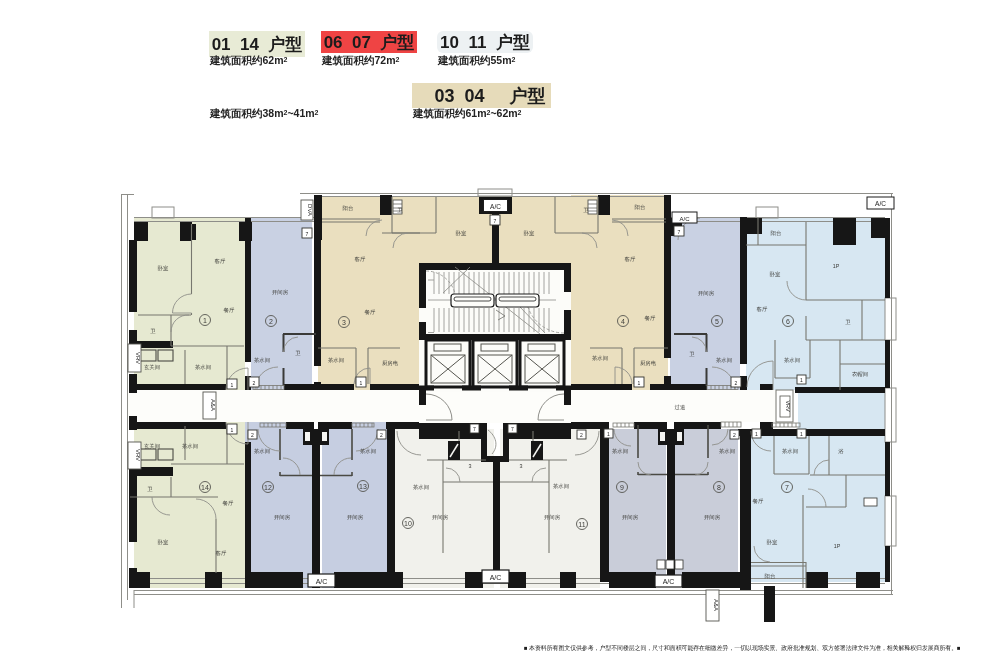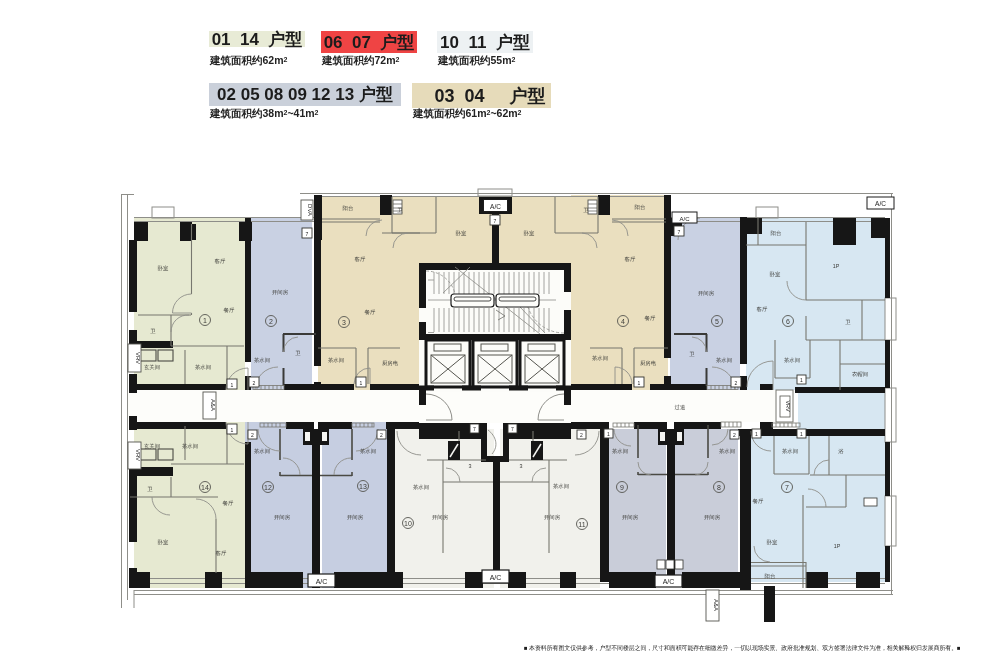"01 14 户型" div.chip { height: 16px -> 26px }
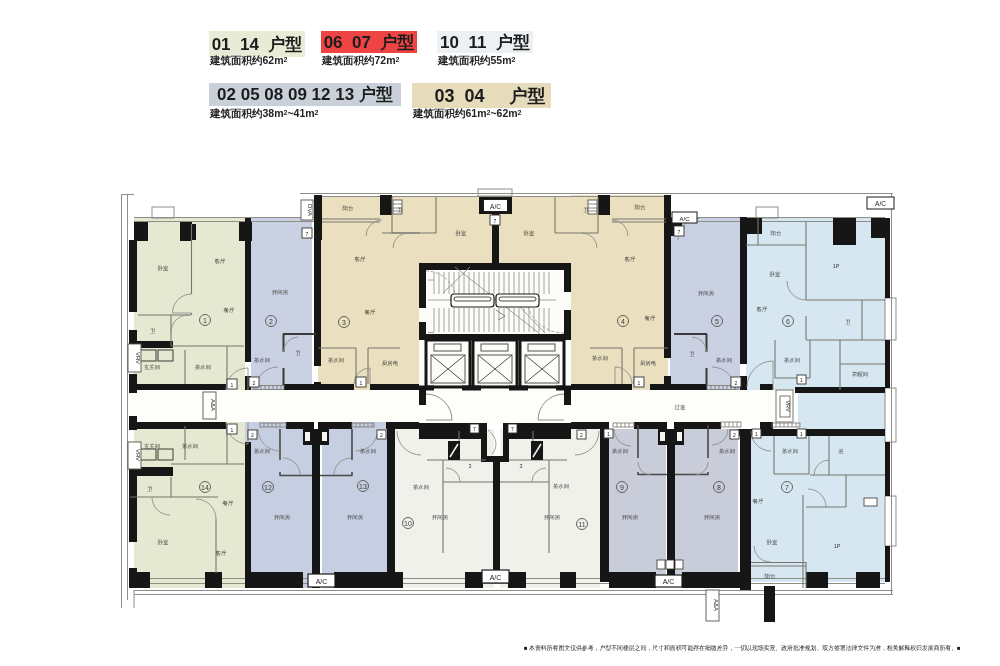"10 11 户型" div.chip { border-radius: none -> 6px }
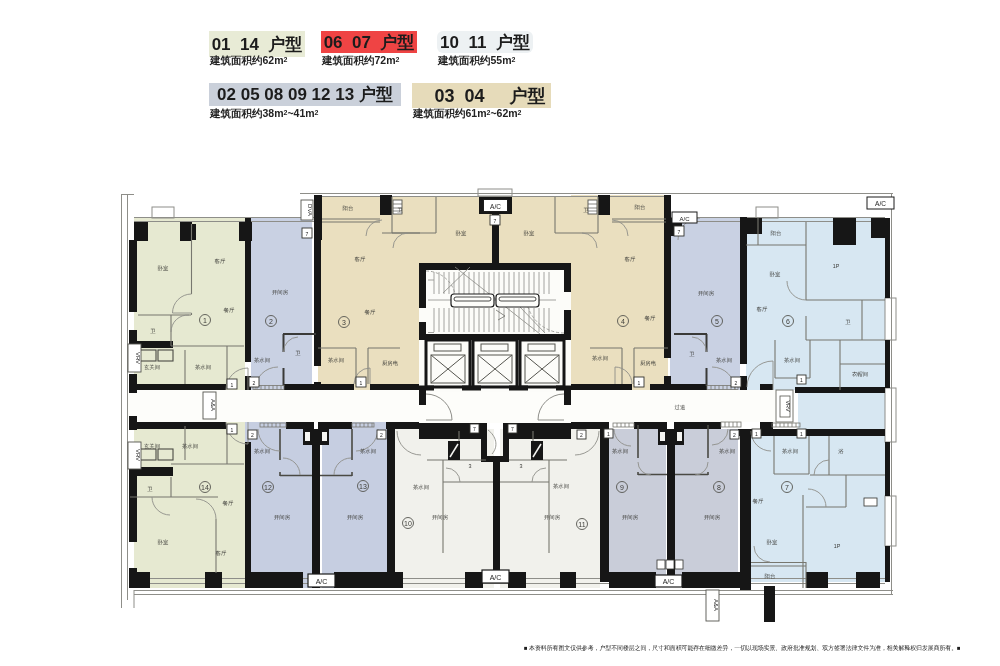"02 05 08 09 12" div.chip { html: <div>02&nbsp;05&nbsp;08&nbsp;09&nbsp;12&nbsp;13&nbsp;户型</div> -> none }
